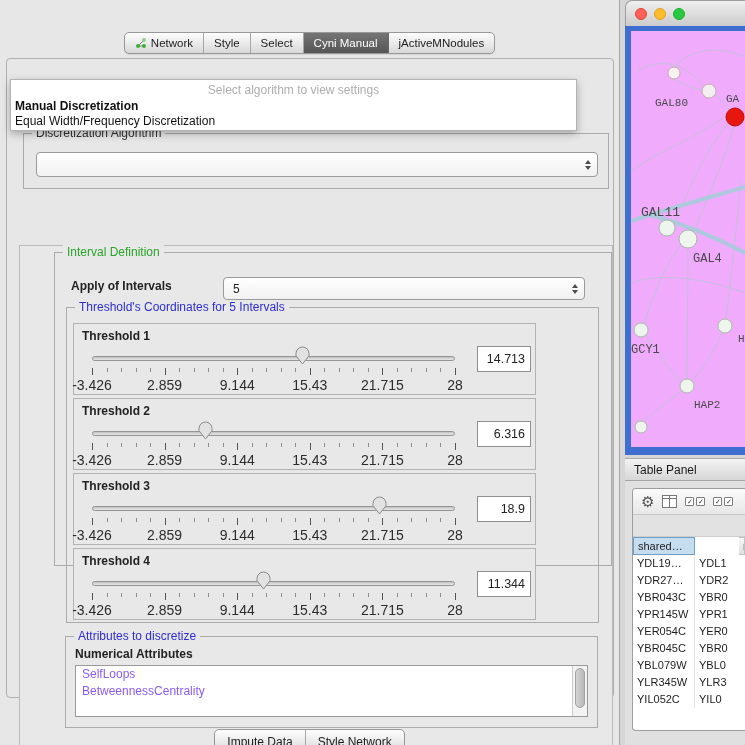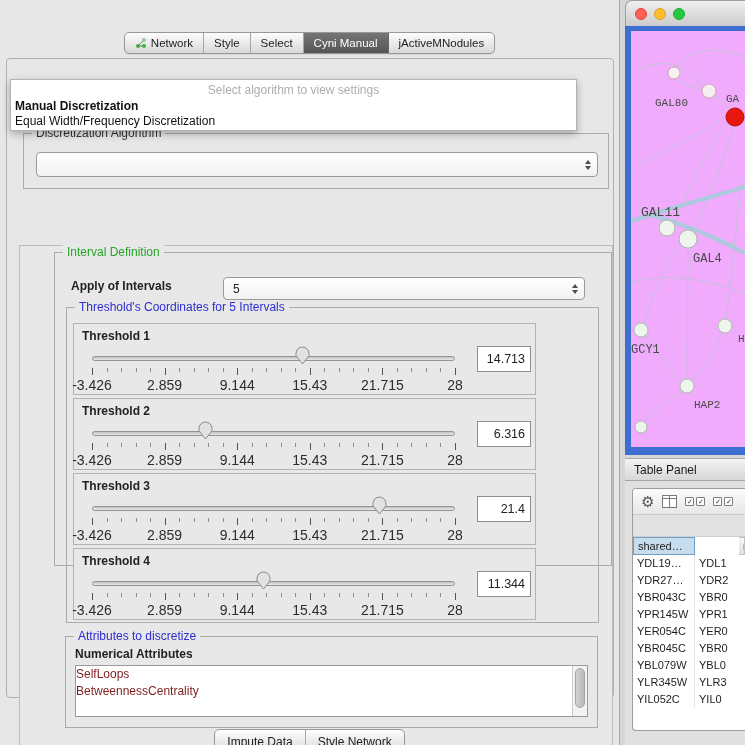"21.4" div.value-box { text: 21.4 -> 18.9 }
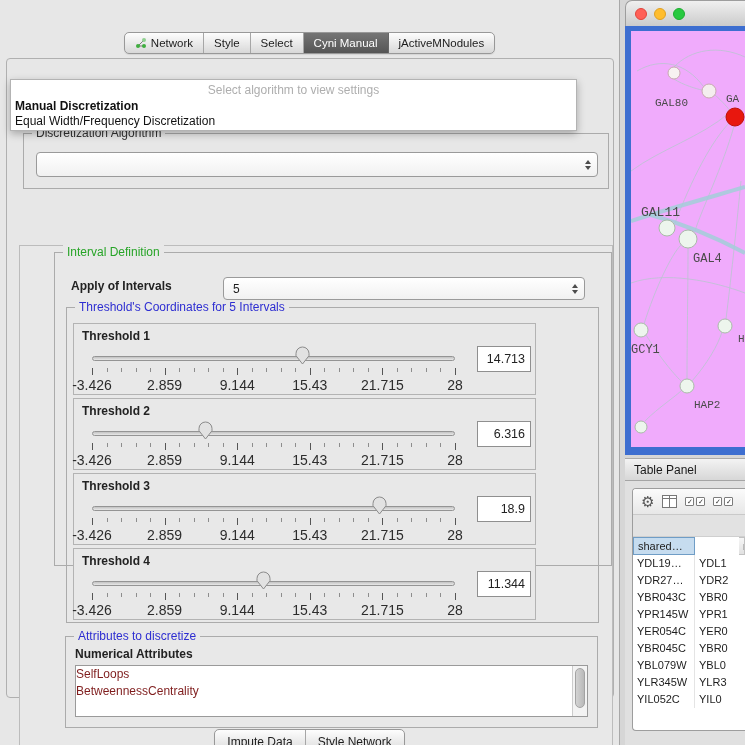"SelfLoops" .attr-item { color: #7f1d1d -> #8b5cf6; padding-left: none -> 6px }
